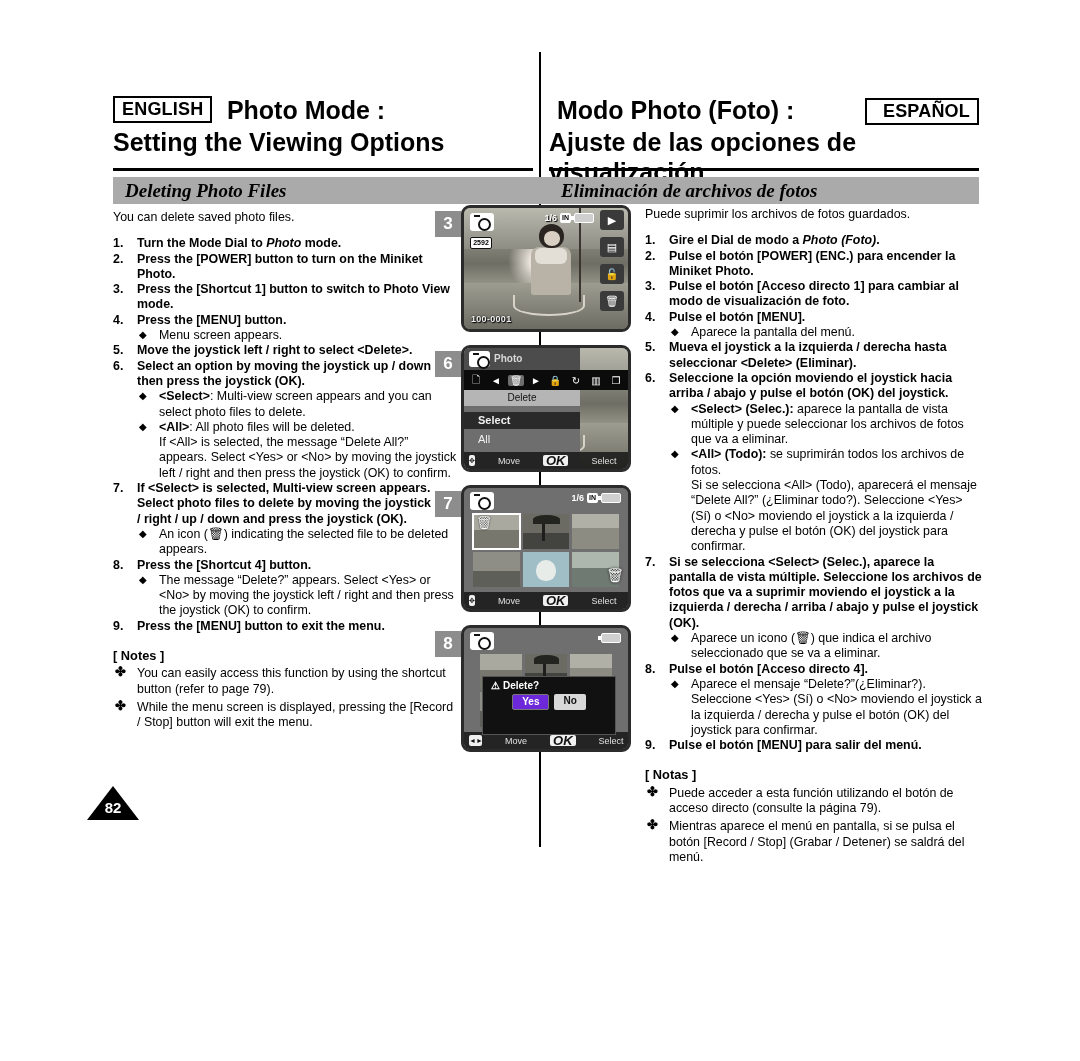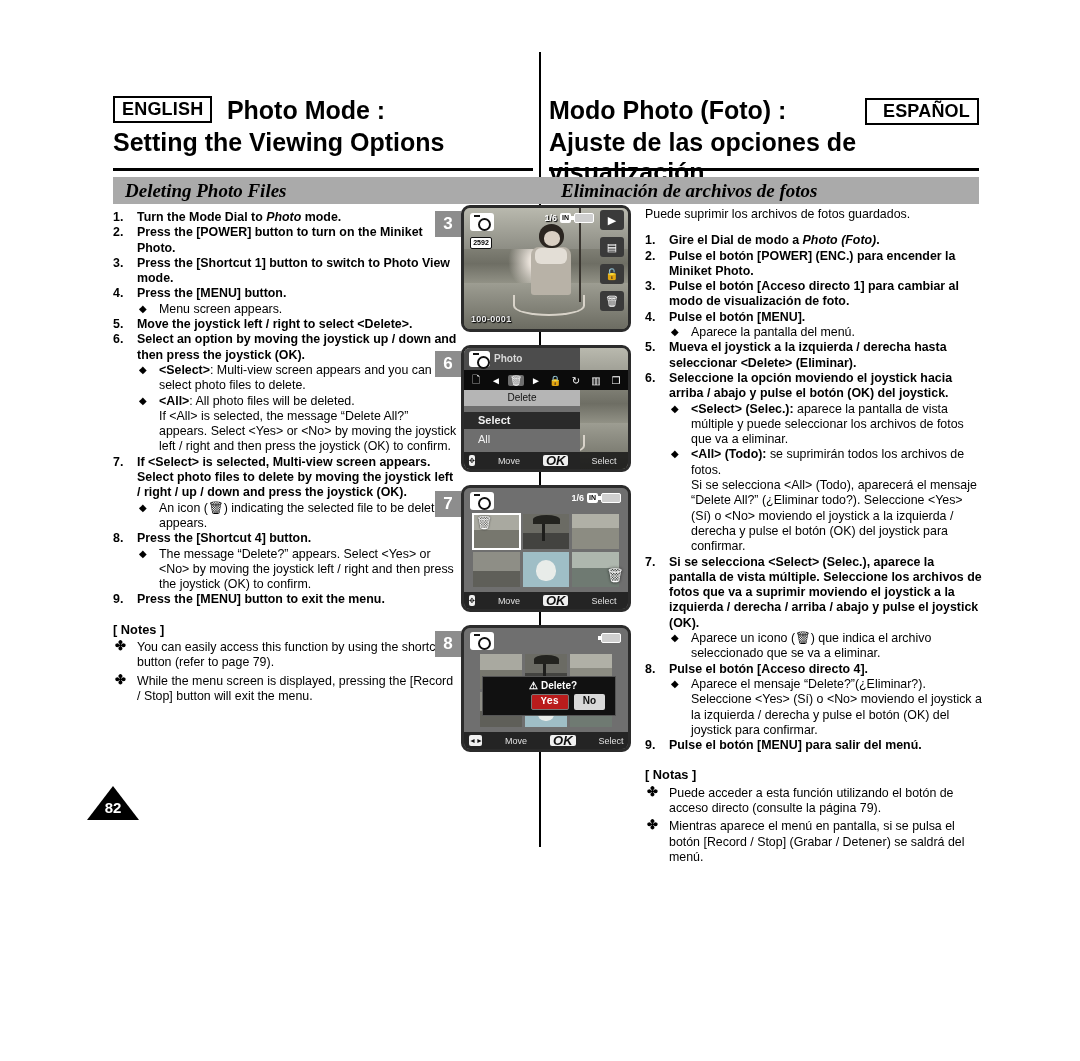"Modo Photo (Foto) :" .hdr-es .hdr-title-1 { margin-left: 0 -> 8px }
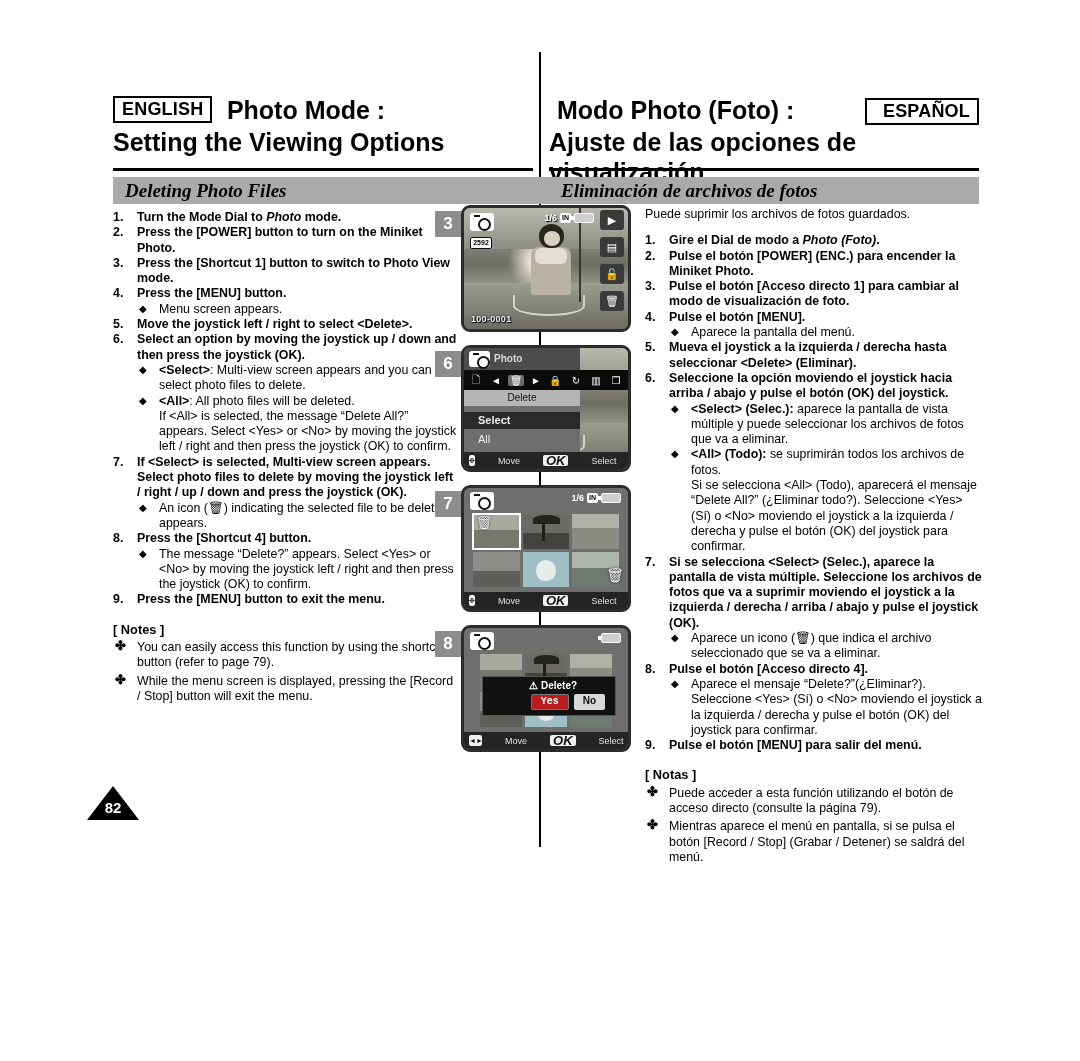"You can delete saved photo" div.intro { html: none -> <div>You can delete saved photo files.</div> }
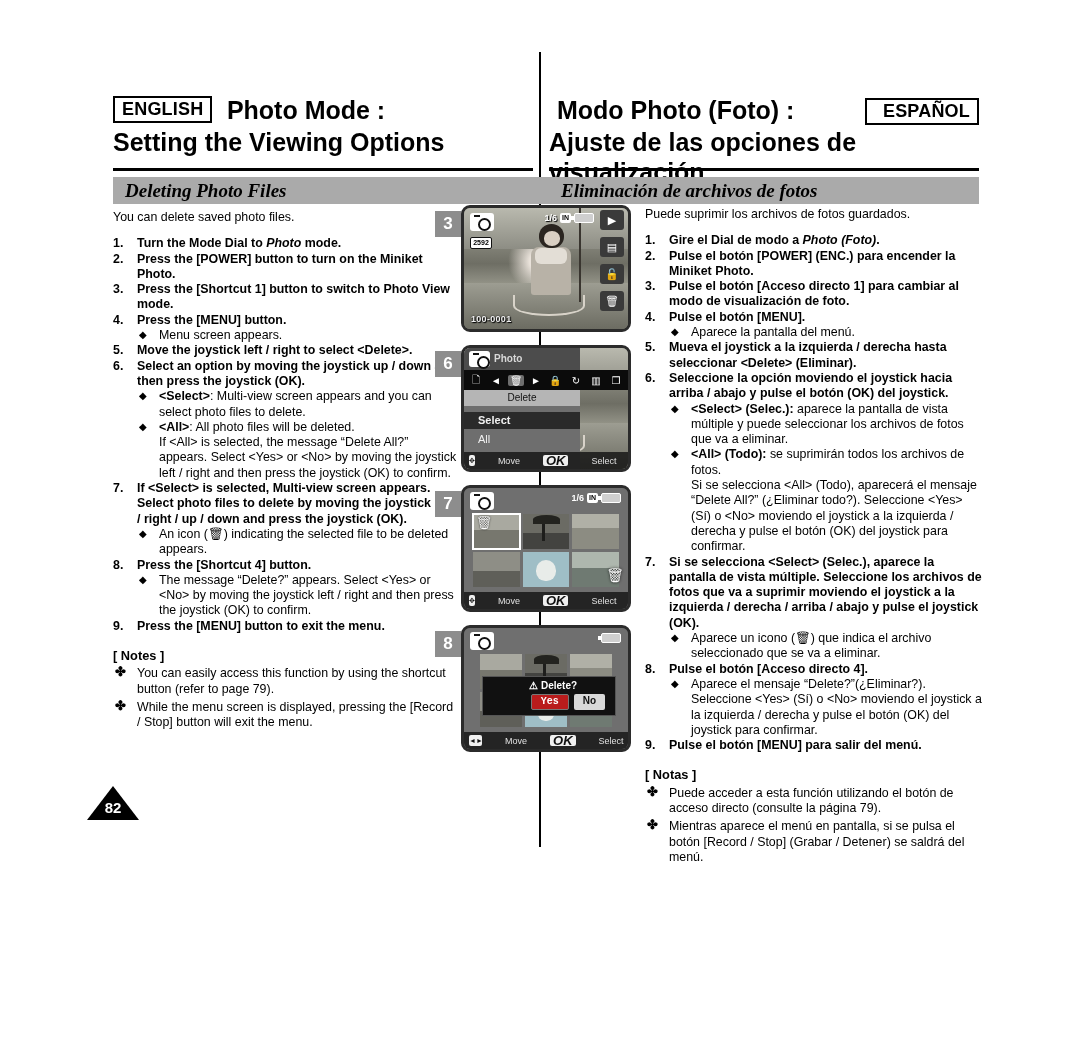"⚠ Delete?" .dialog { height: 40px -> 59px; padding-left: 38px -> none }
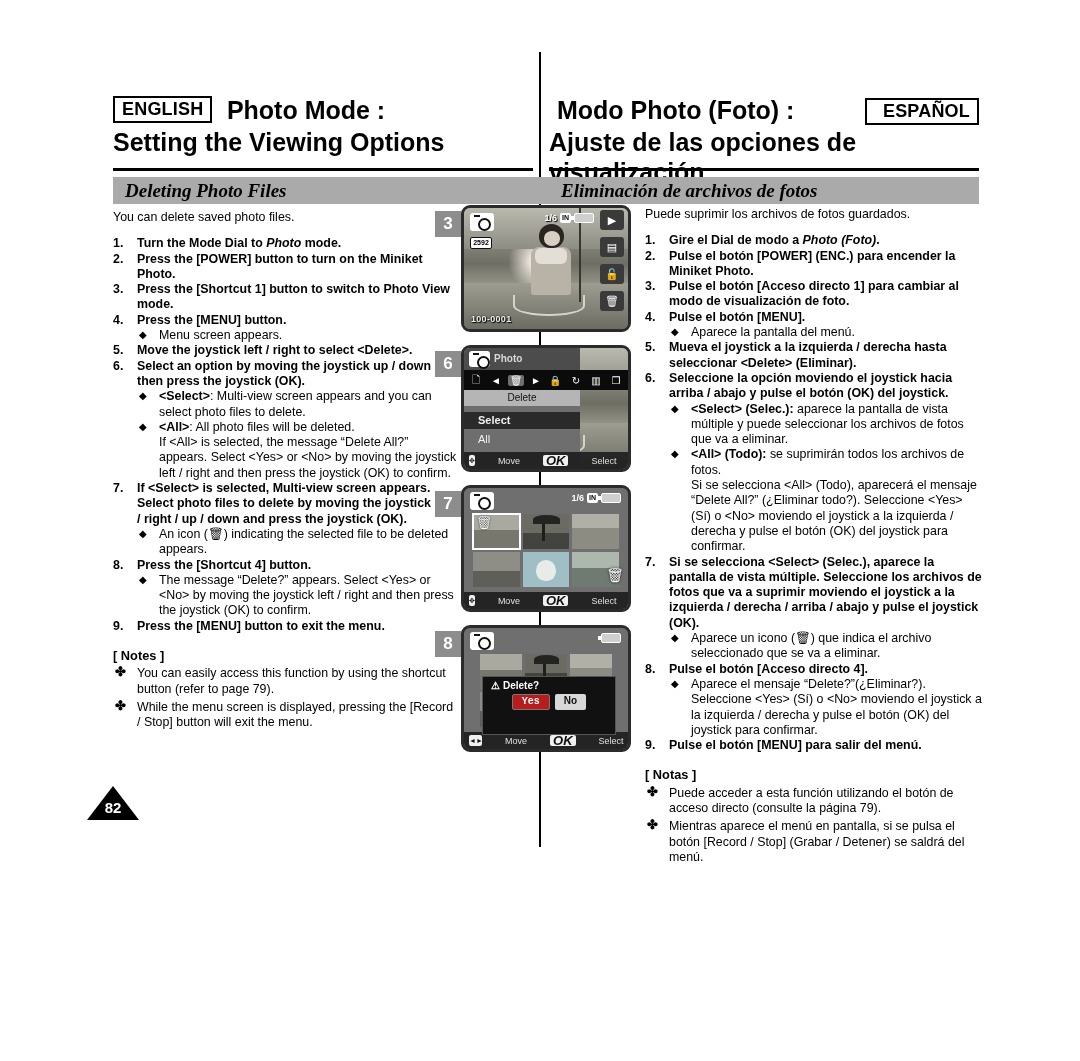"Yes" .dbtn.yes { background: #b91c1c -> #6d28d9; font-family: Liberation Mono, monospace -> none }
